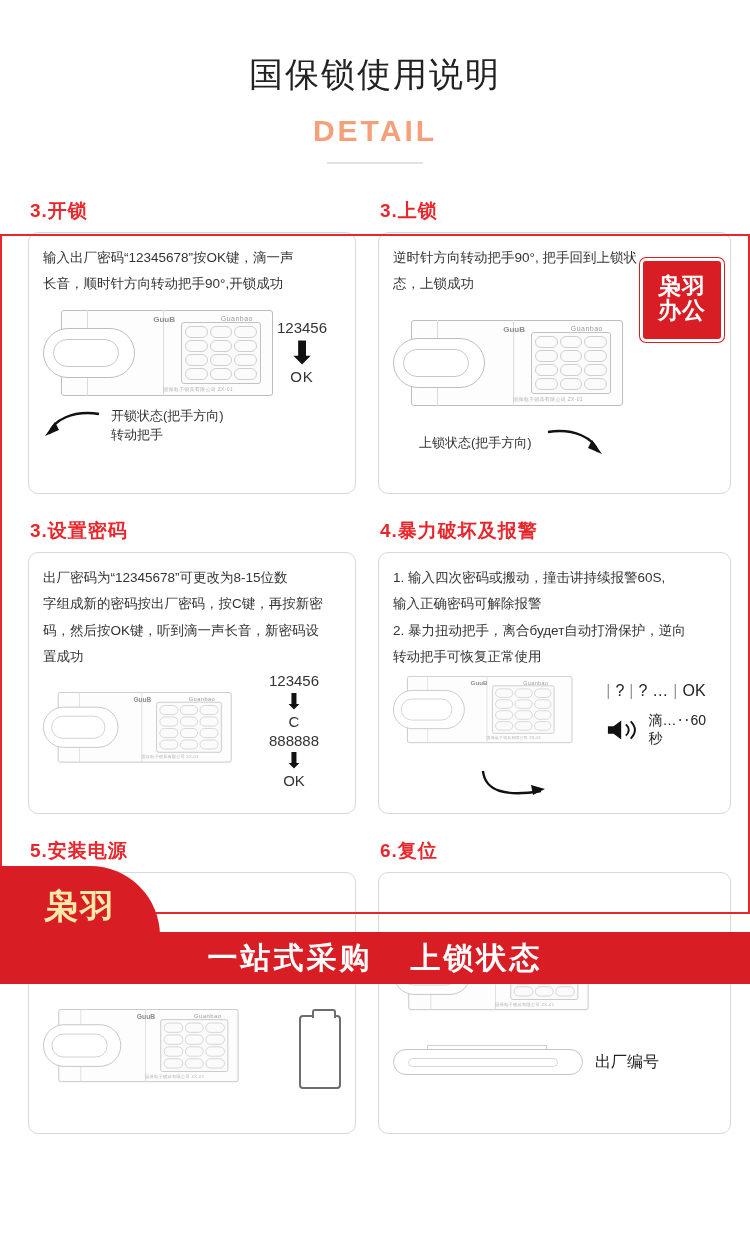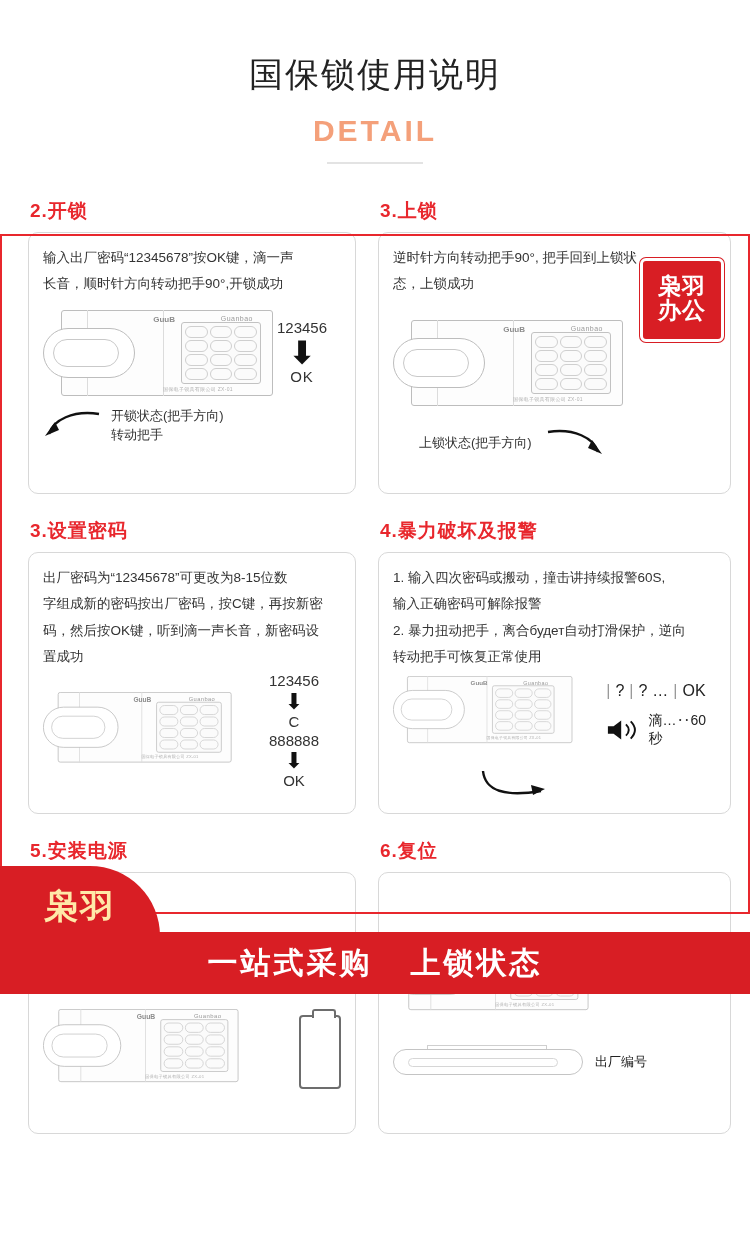"2.开锁" div.step-title { text: 2 -> 3 }
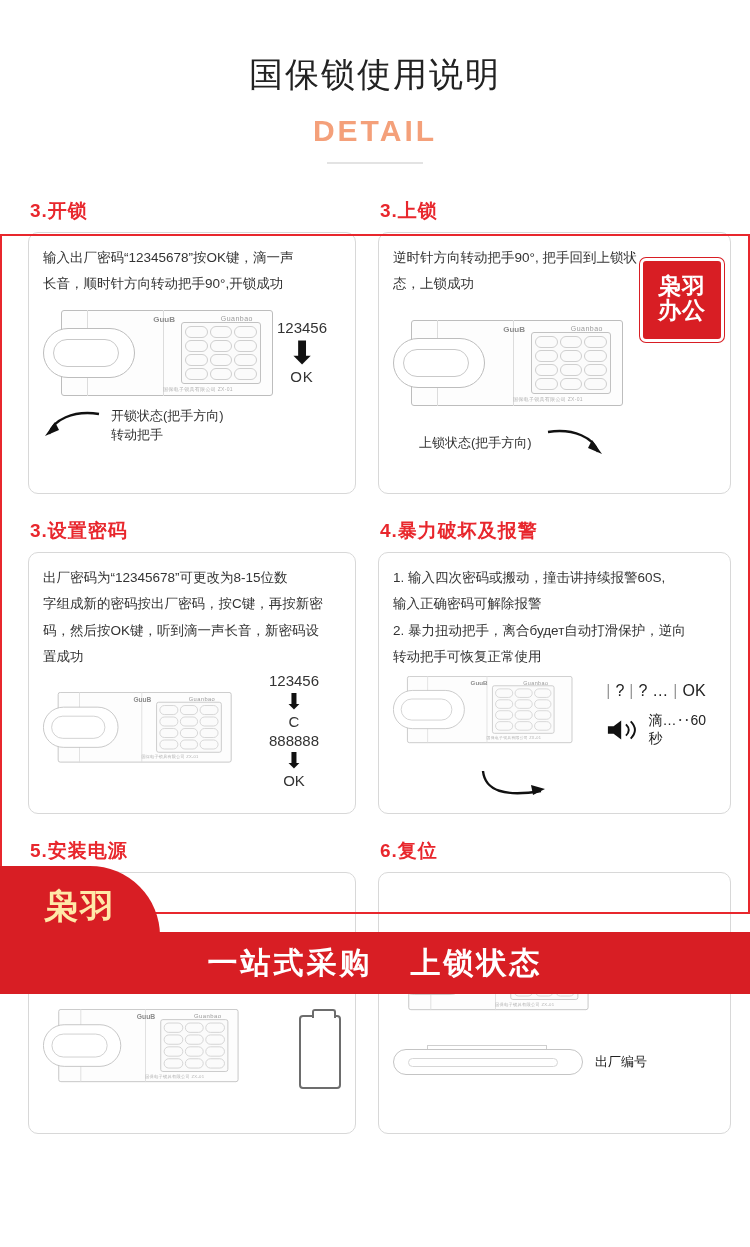"一站式采购" .banner { height: 62px -> 52px }
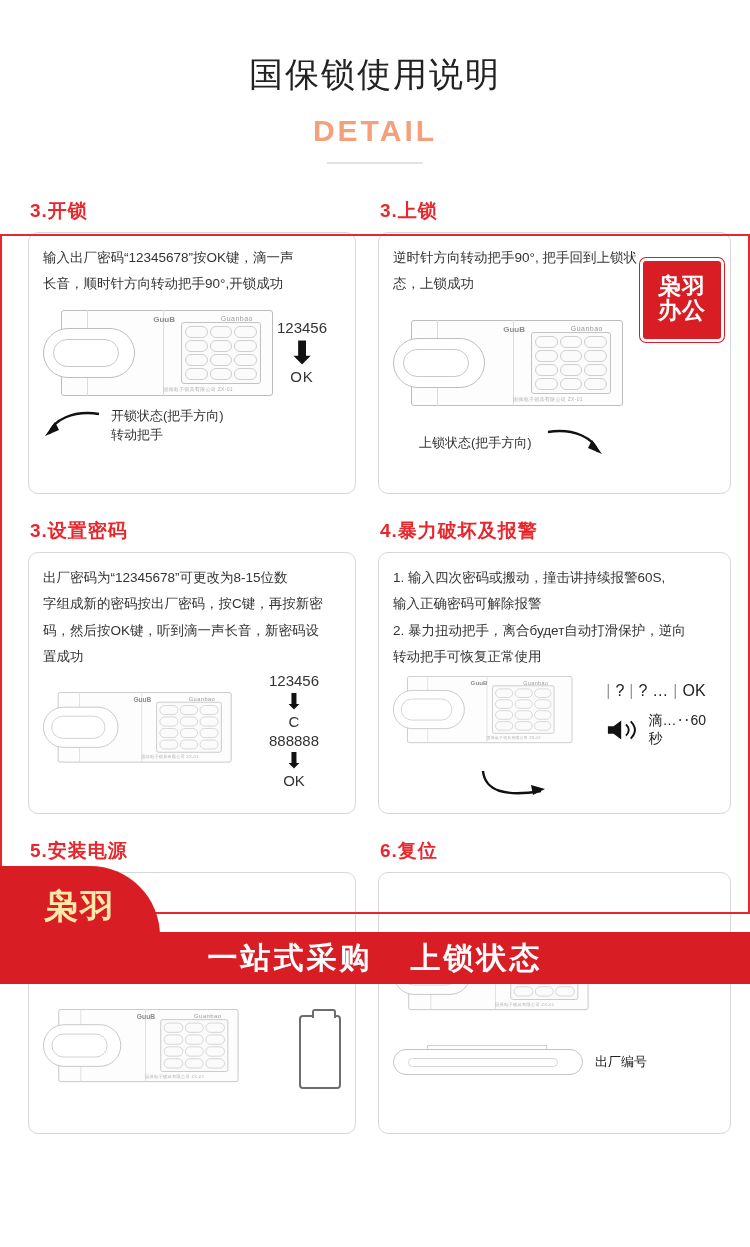"出厂编号" .sn-label { font-size: 13px -> 16px }
